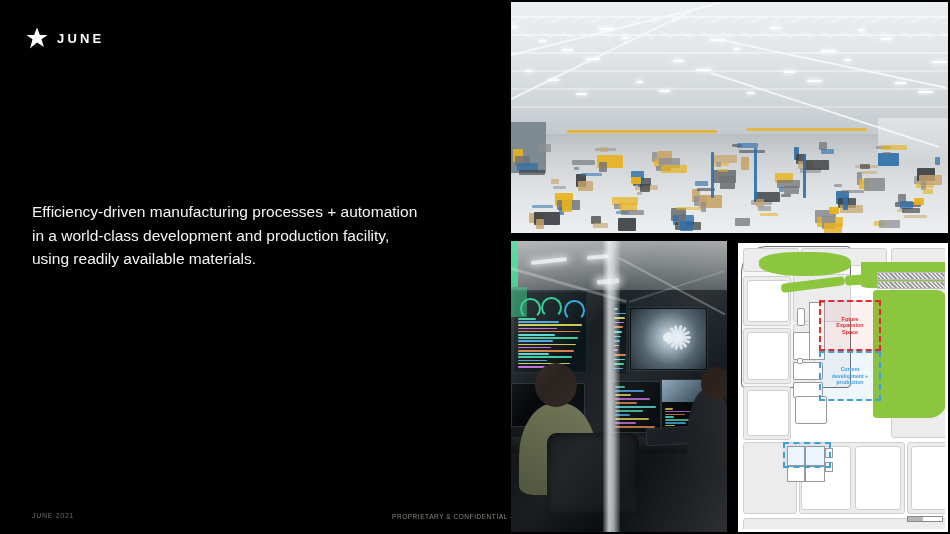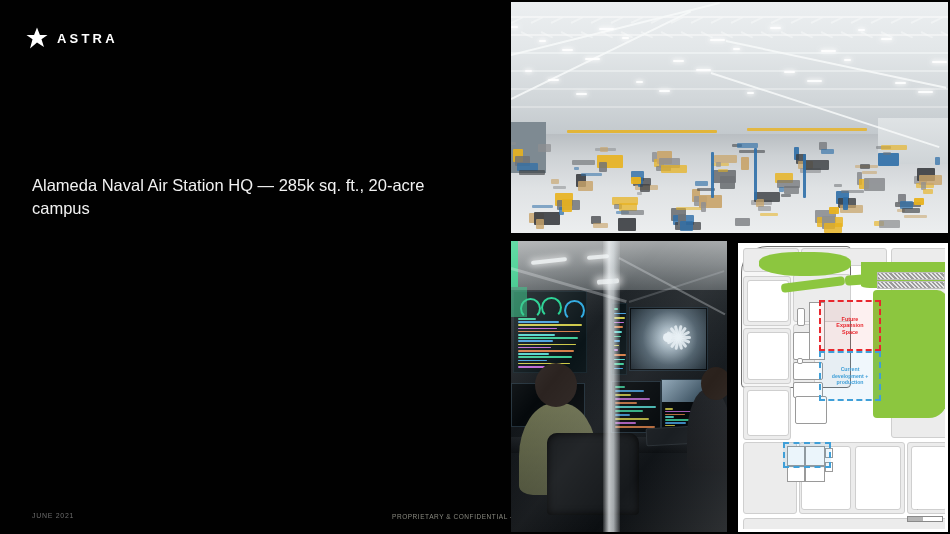"ASTRA" span.logo-word { text: ASTRA -> JUNE }
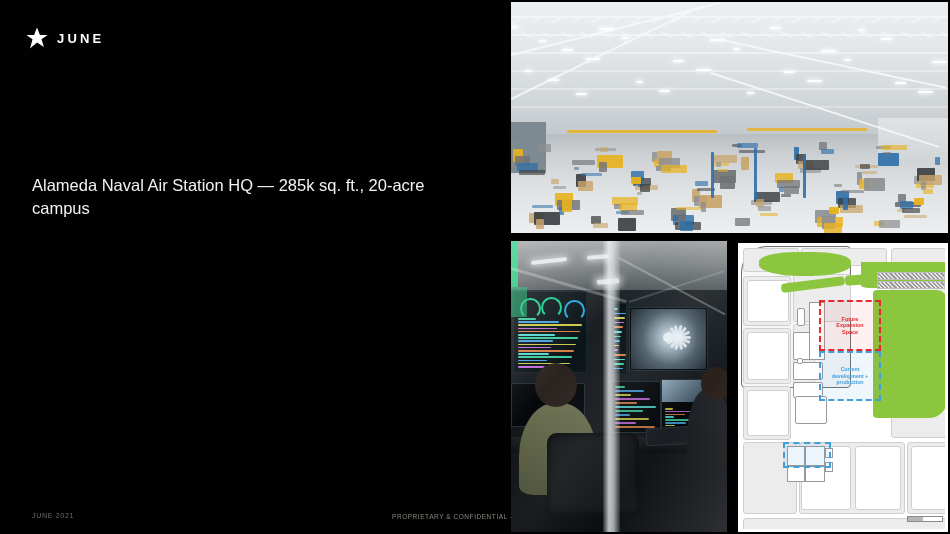"Alameda Naval Air Station HQ" p.subtitle { html: <p>Alameda Naval Air Station HQ — 285k sq. ft., 20-acre campus</p> -> none }
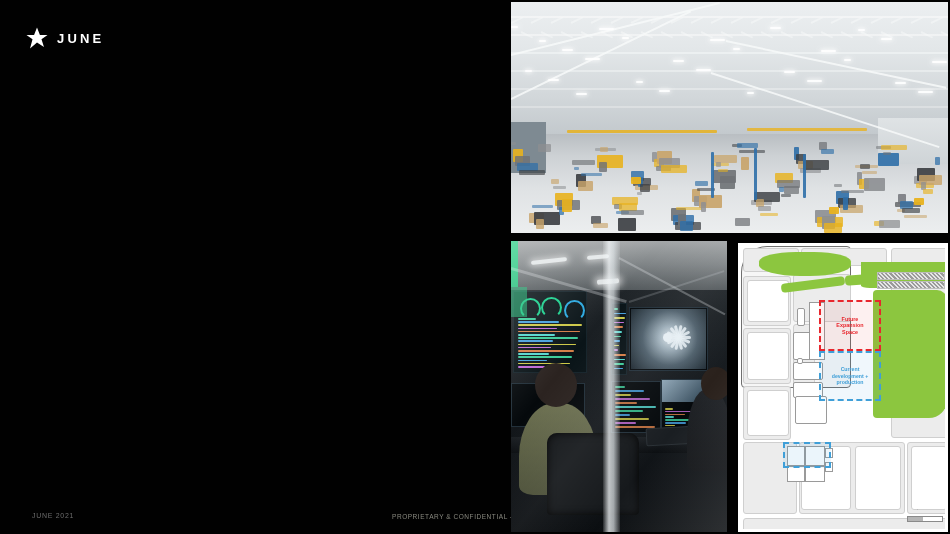"Efficiency-driven manufacturing" p.body-copy { html: none -> <p>Efficiency-driven manufacturing processes + automation in a world-class development and production facility, using readily available materials.</p> }
